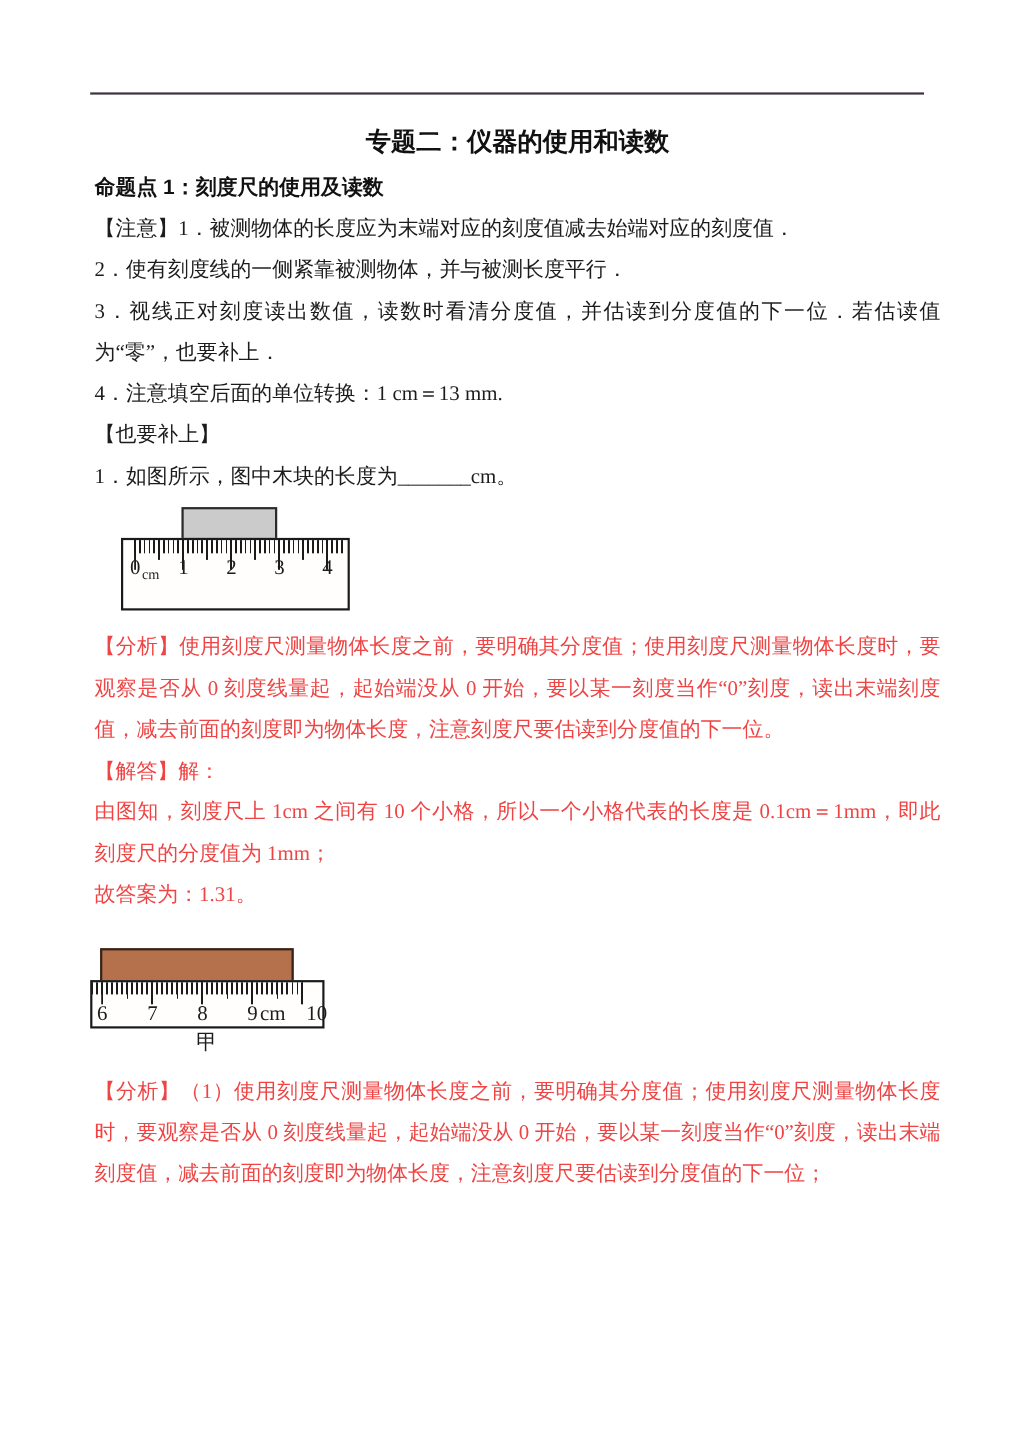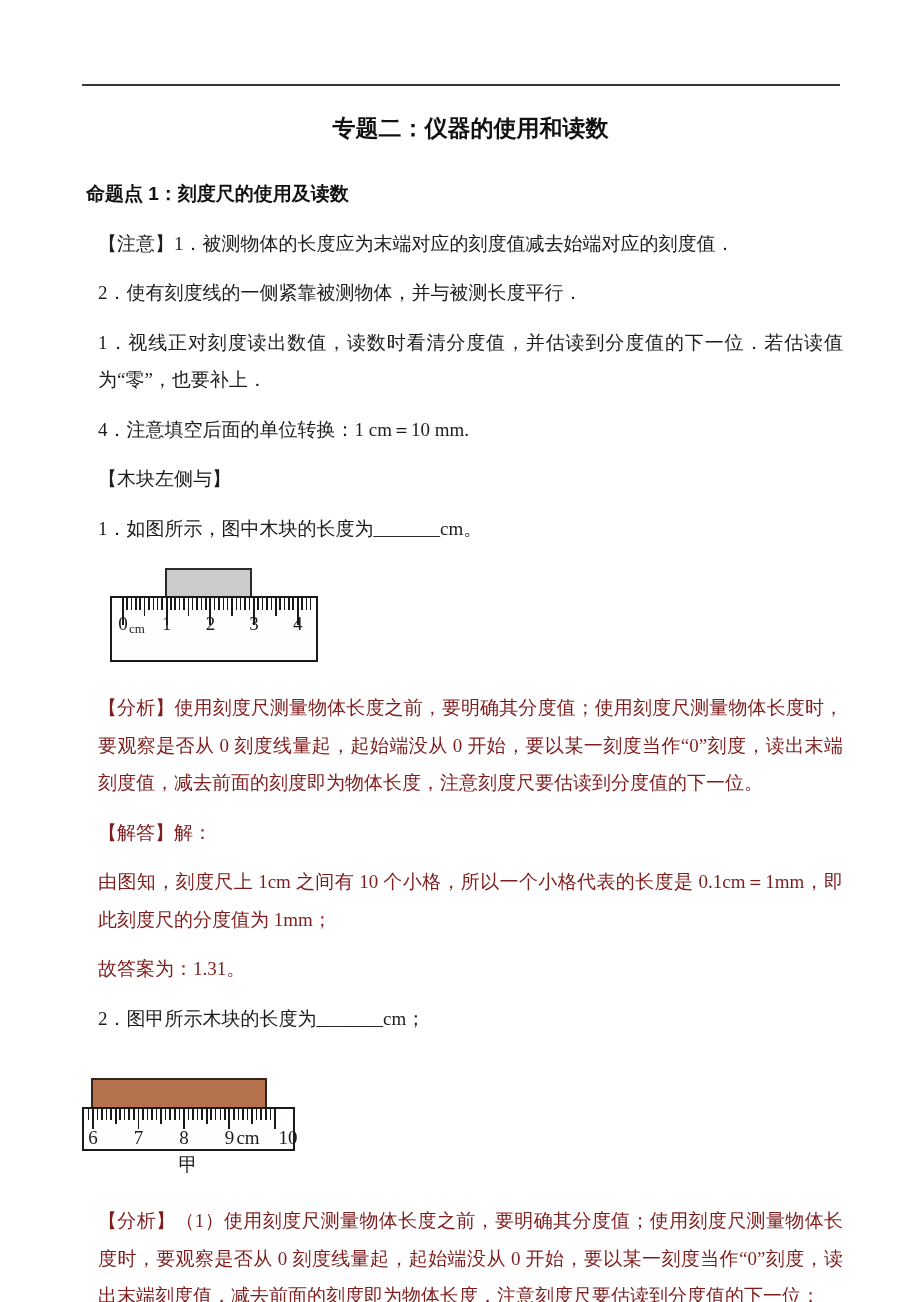"命题点 1：刻度尺的使用及读数" .section-heading { margin: 32px 0 0 0 -> 9px 0 0 0 }
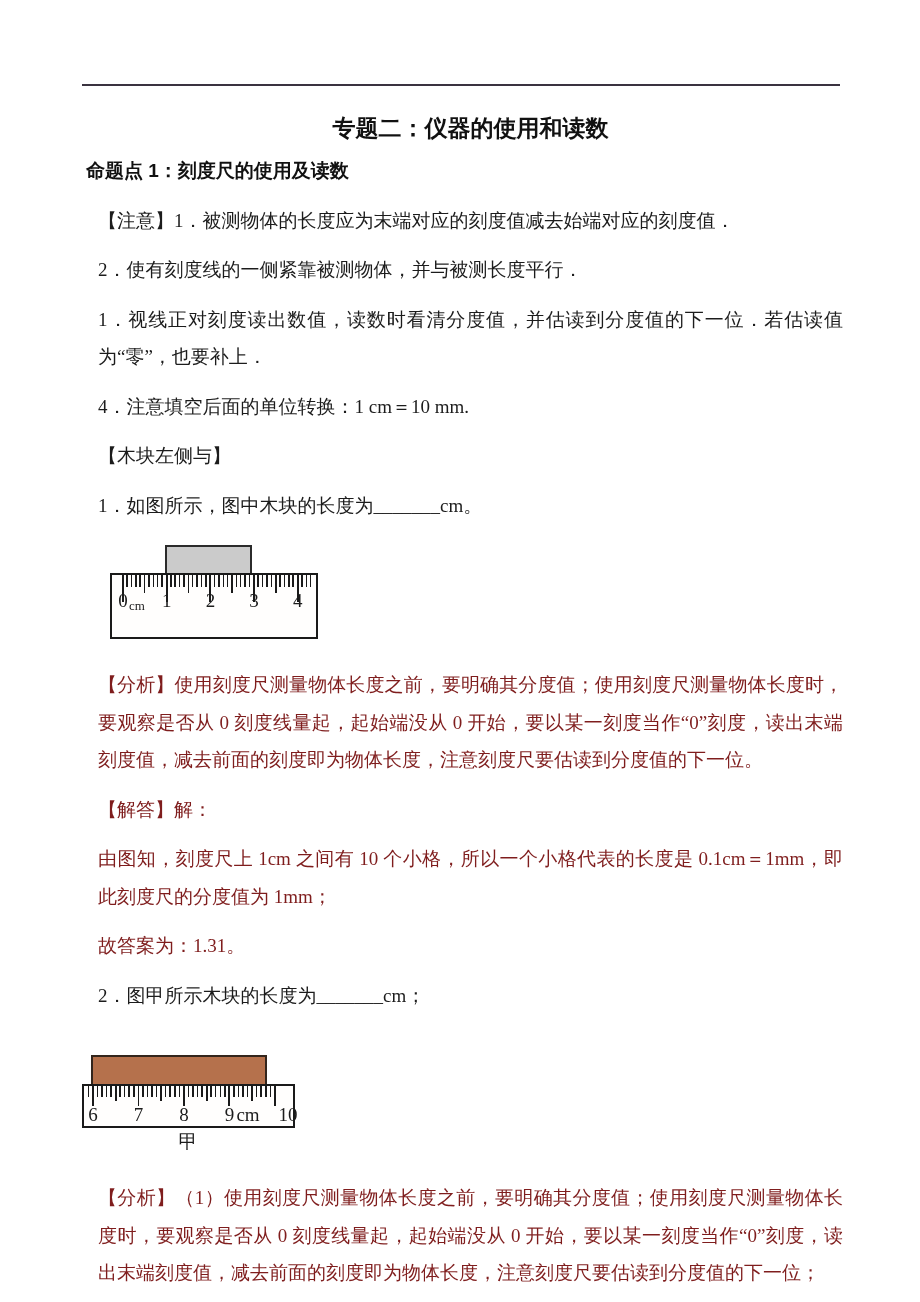"【注意】1．被测物体的长度应为末端对应的刻度值减去始端对应的刻度值．" p.body-line { margin: 12px -> 0 }
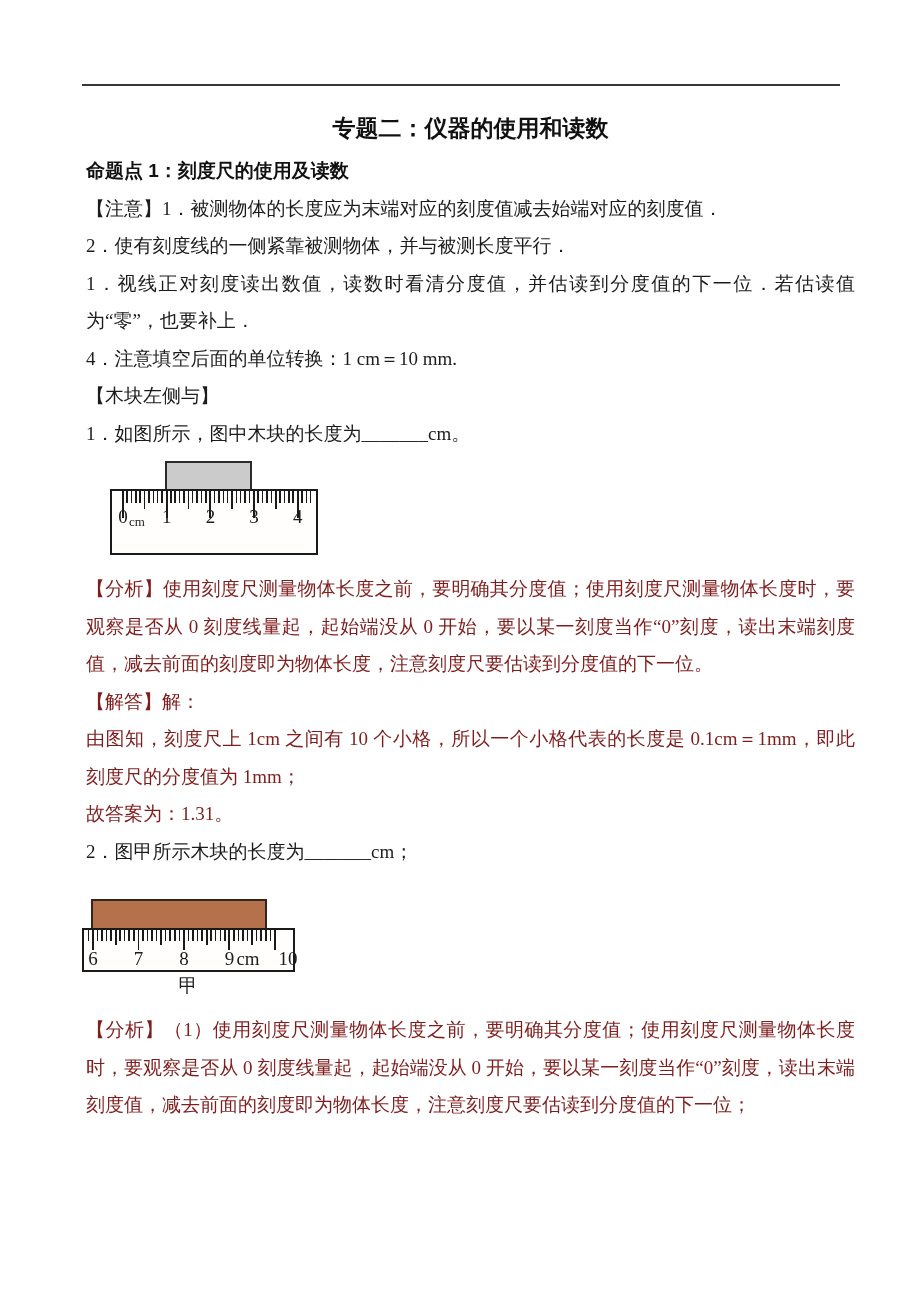"1．视线正对刻度读出数值，读数时看清分度值，并估读到分度值的下一位．若估读值为“" p.body-line { text: 1 -> 3 }
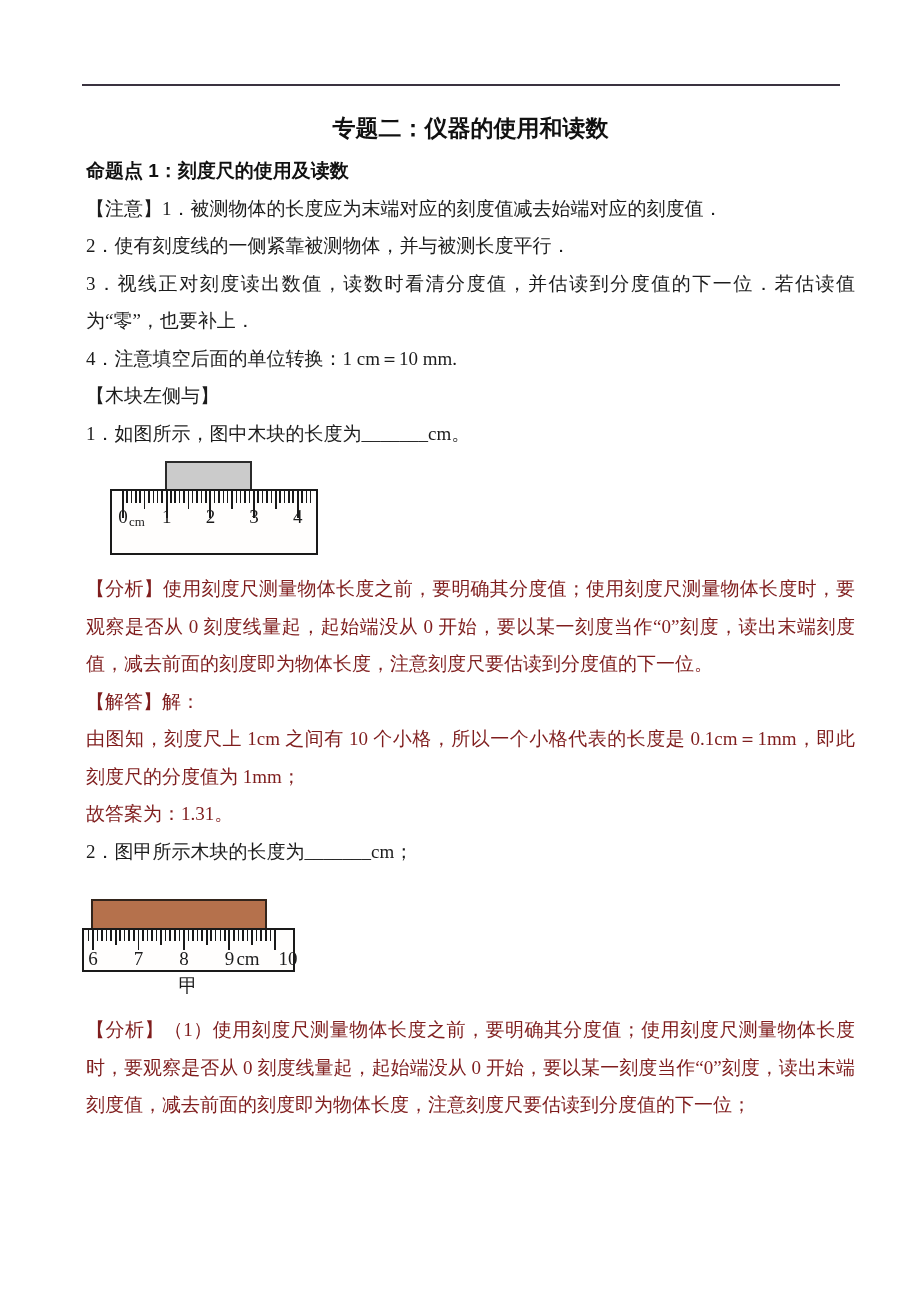"4．注意填空后面的单位转换：1 cm＝10 mm." p.body-line { text: 10 -> 13 }
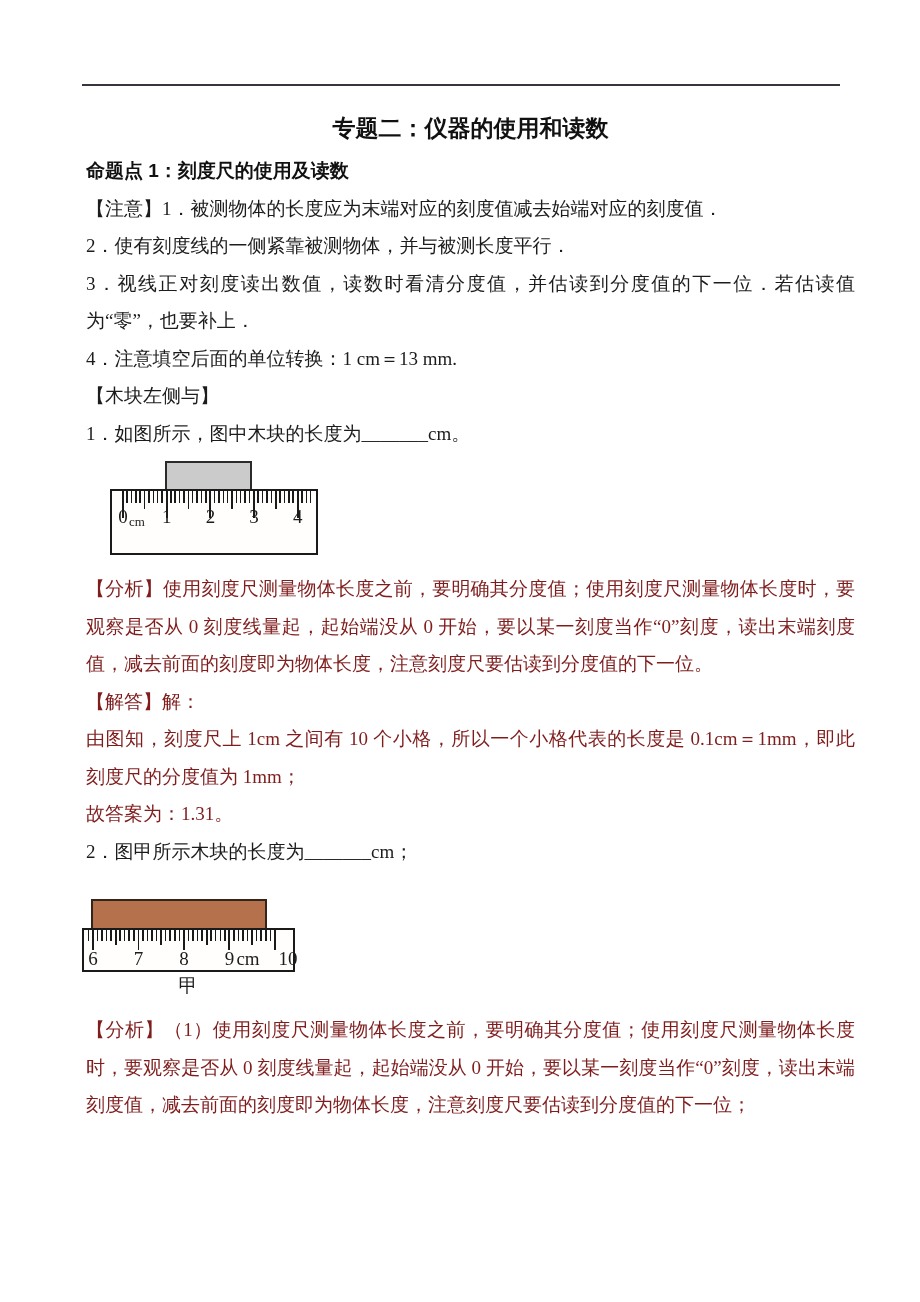"【木块左侧与】" p.body-line { text: 木块左侧与 -> 也要补上 }
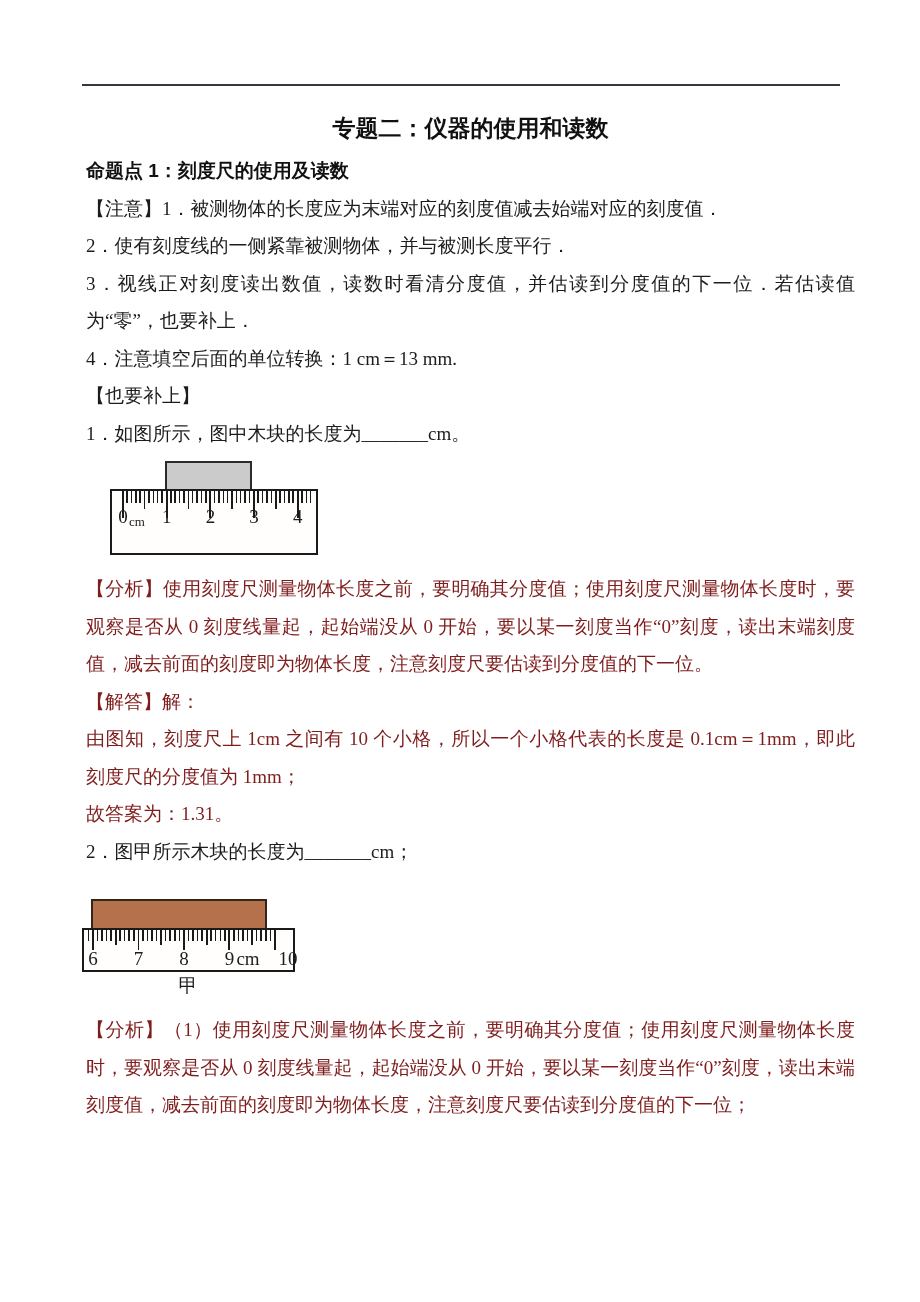"【分析】使用刻度尺测量物体长度之前，要明确其分度值；使用刻度尺测量物体长度时，要" p.red { color: #7f1d1d -> #ef4444 }
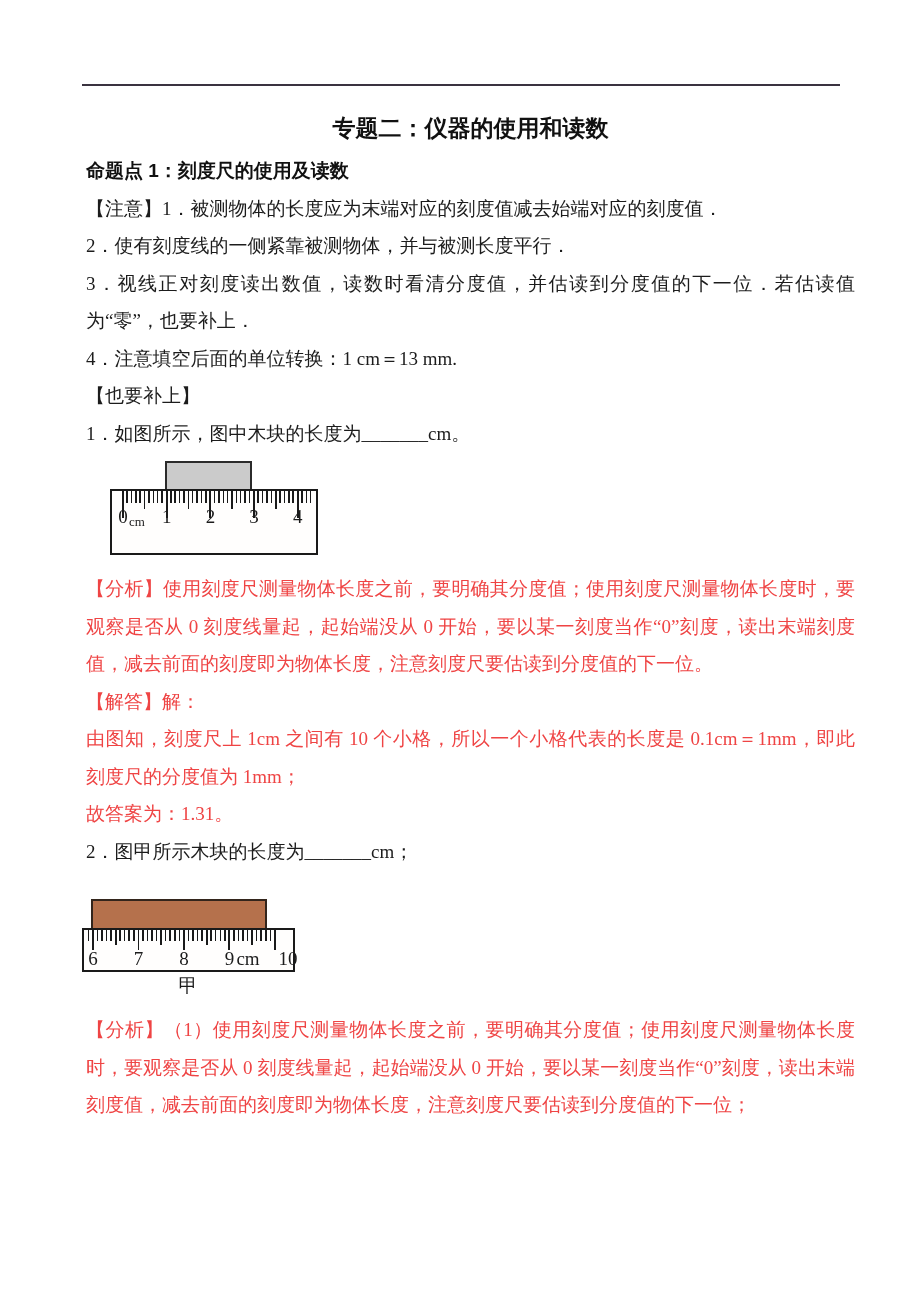"2．图甲所示木块的长度为_______cm；" p.body-line { html: <p>2．图甲所示木块的长度为_______cm；</p> -> none }
